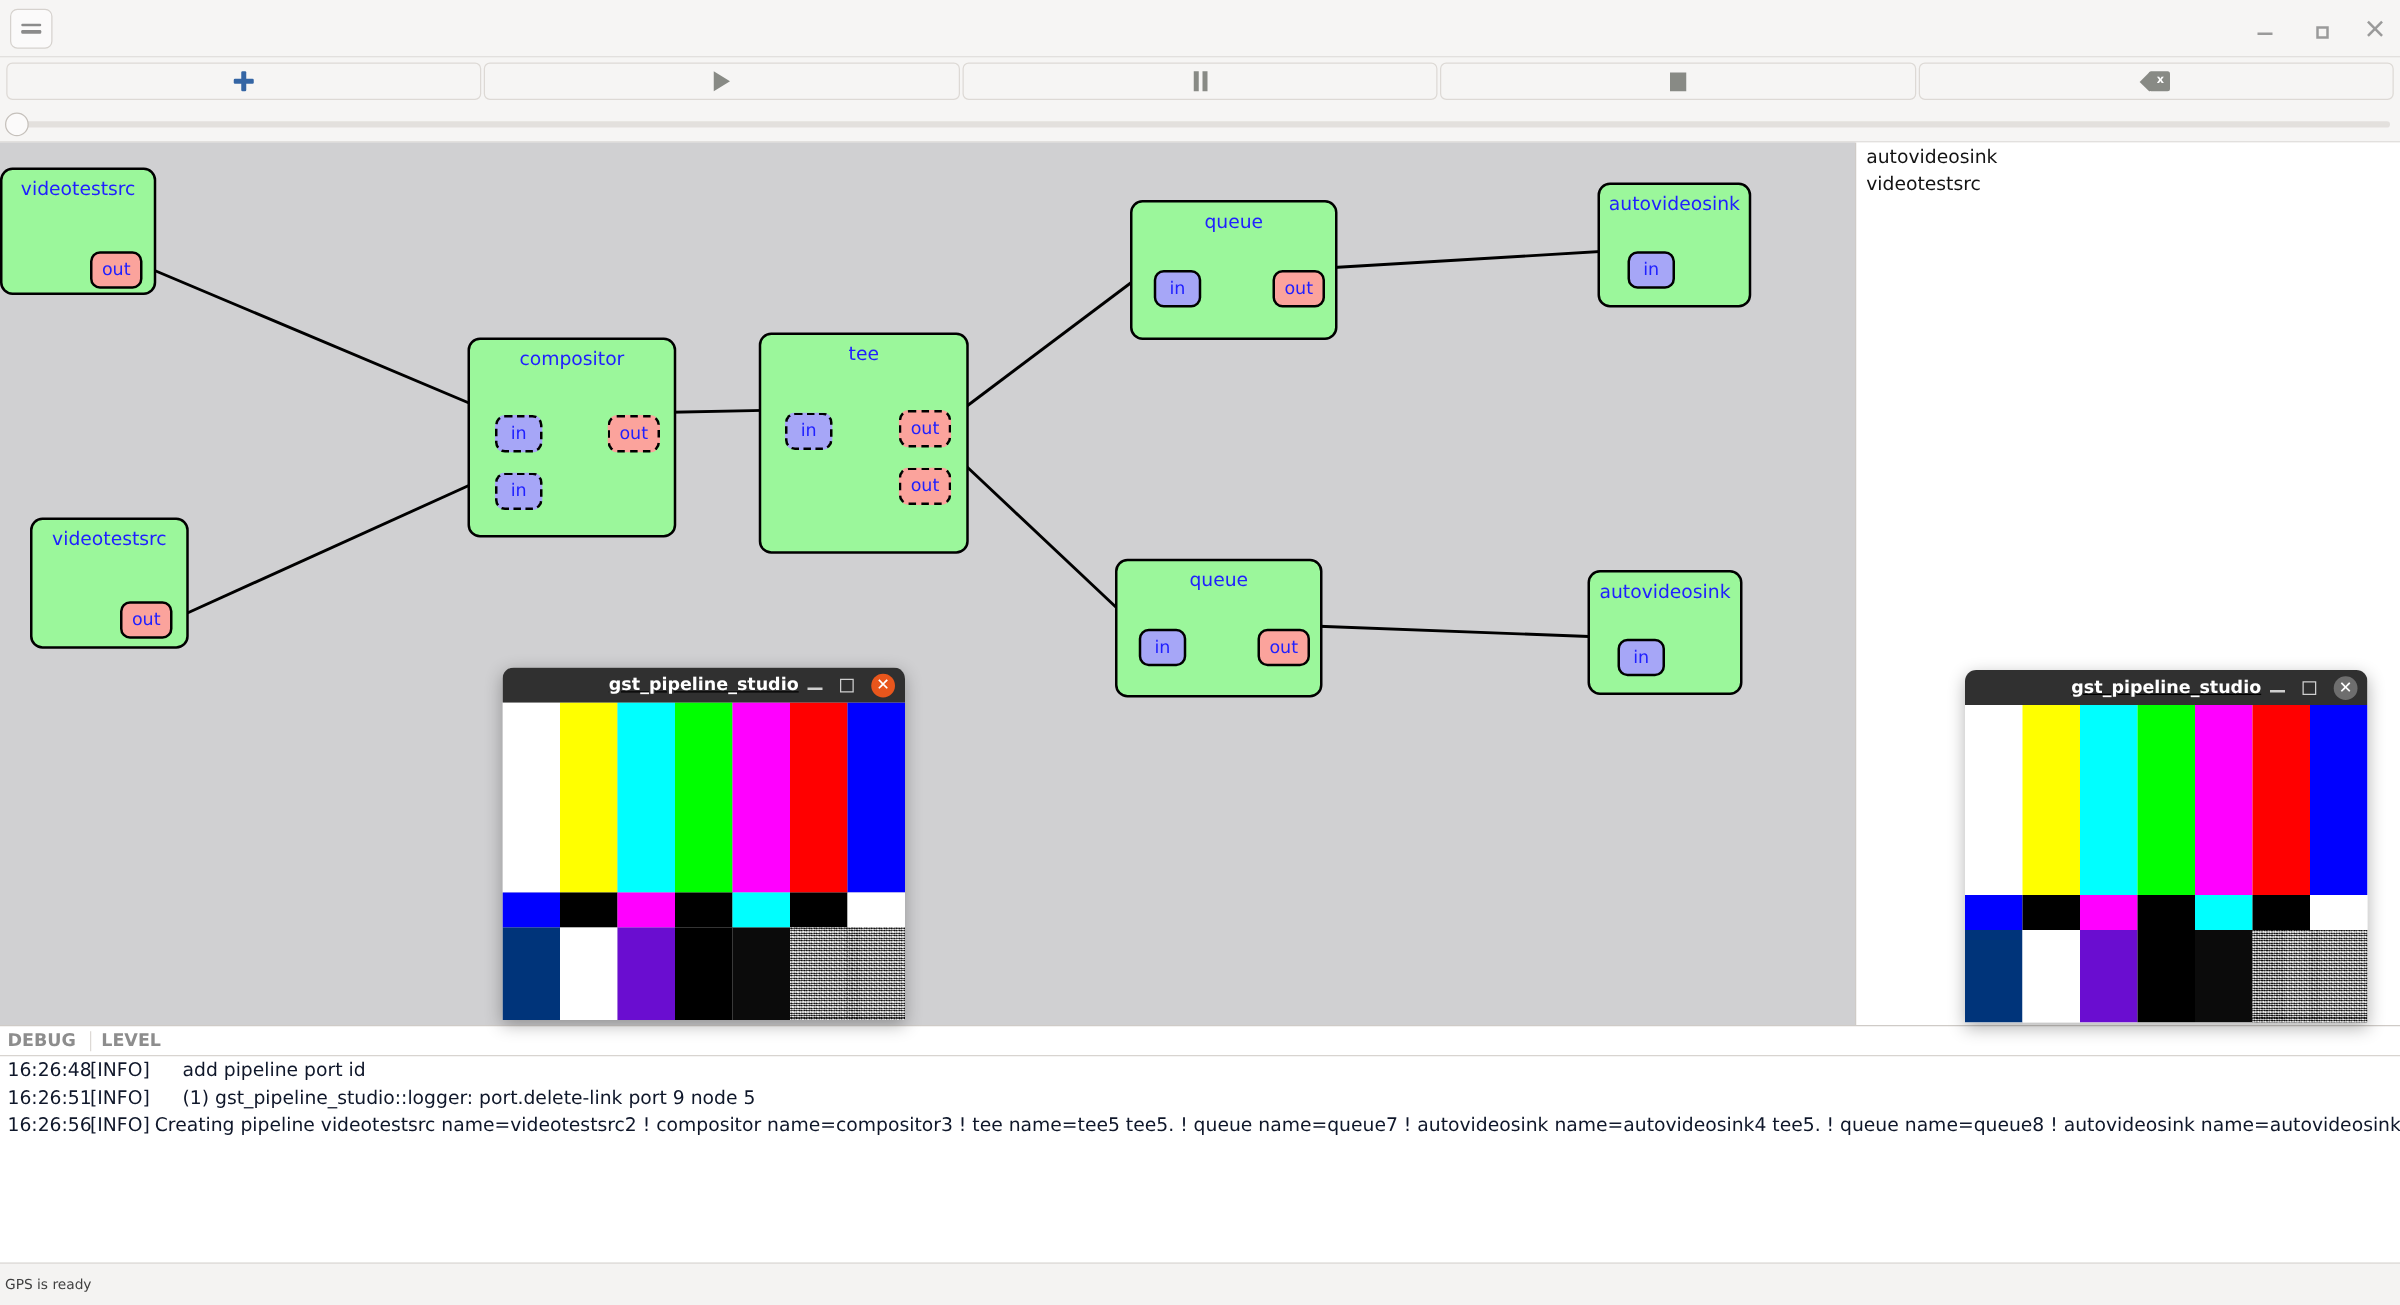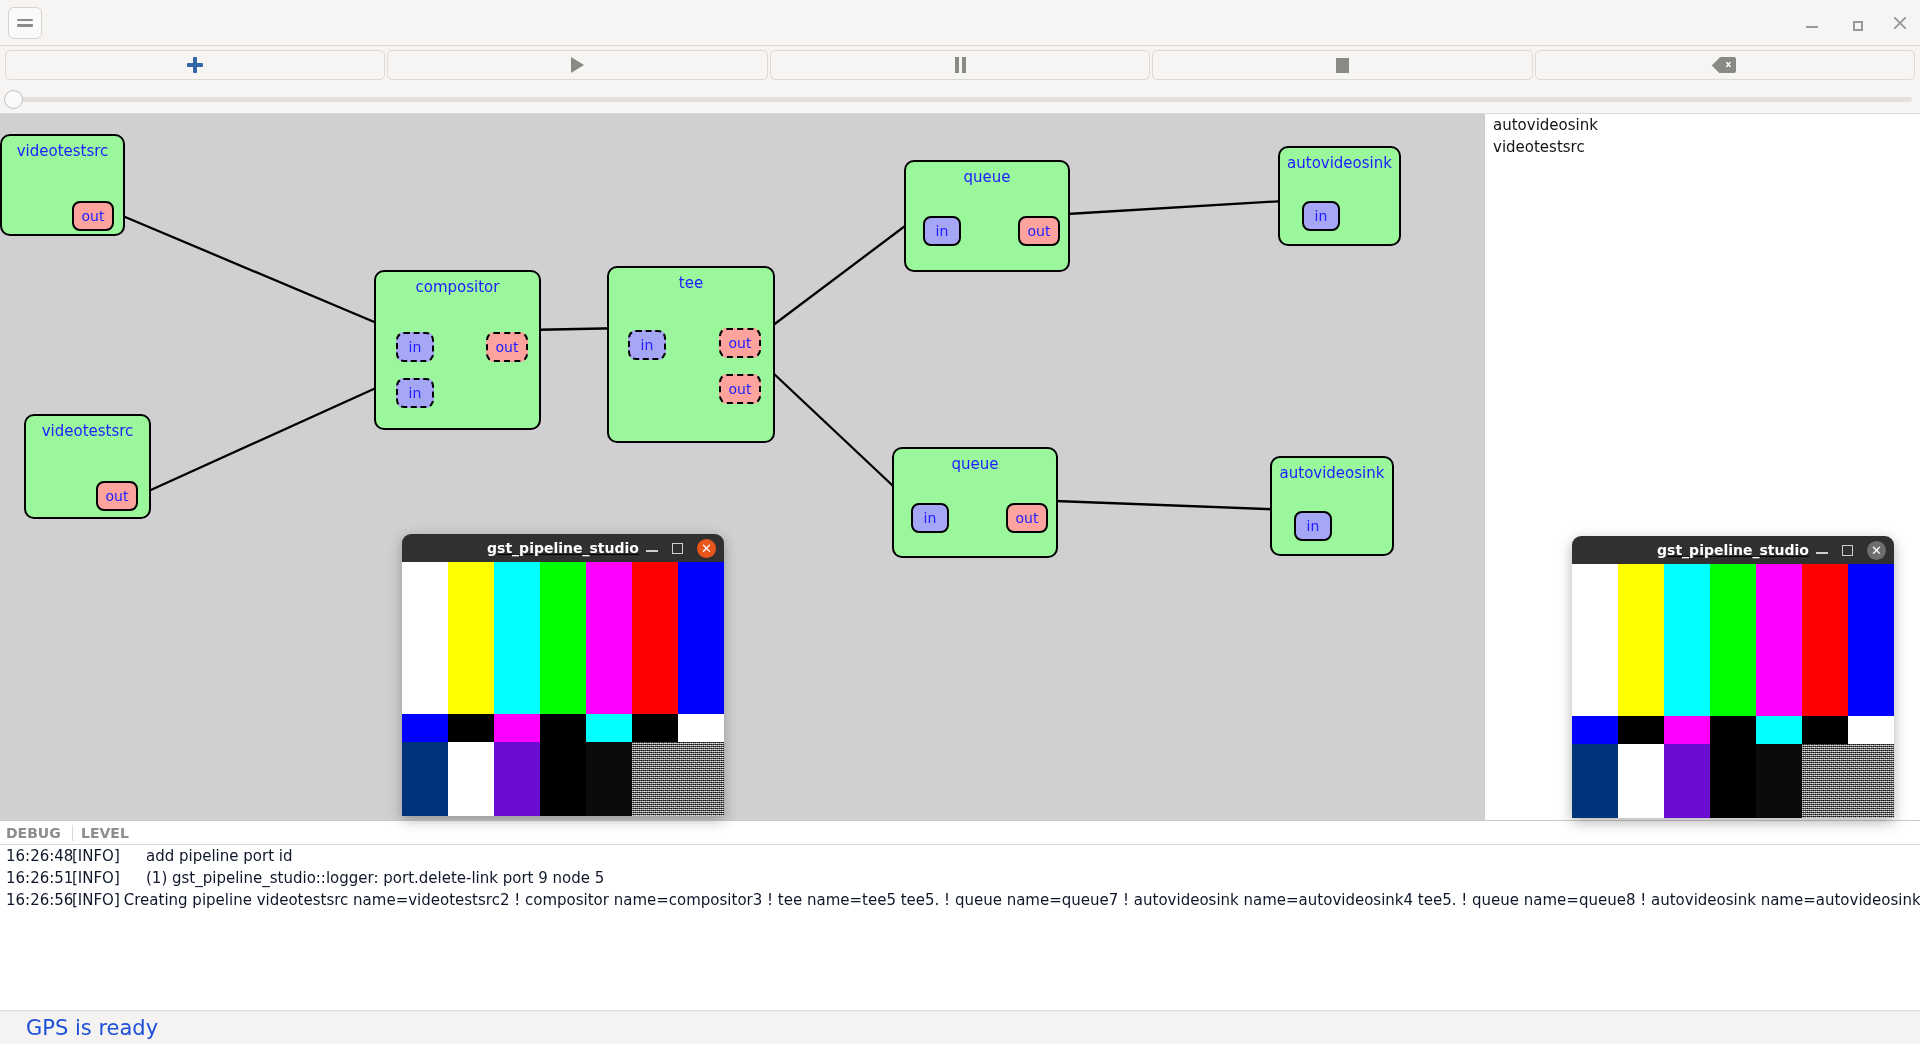"GPS is ready" .statusbar { color: #1d4ed8 -> #404040; font-size: 21px -> 11px; padding-left: 26px -> 4px }
